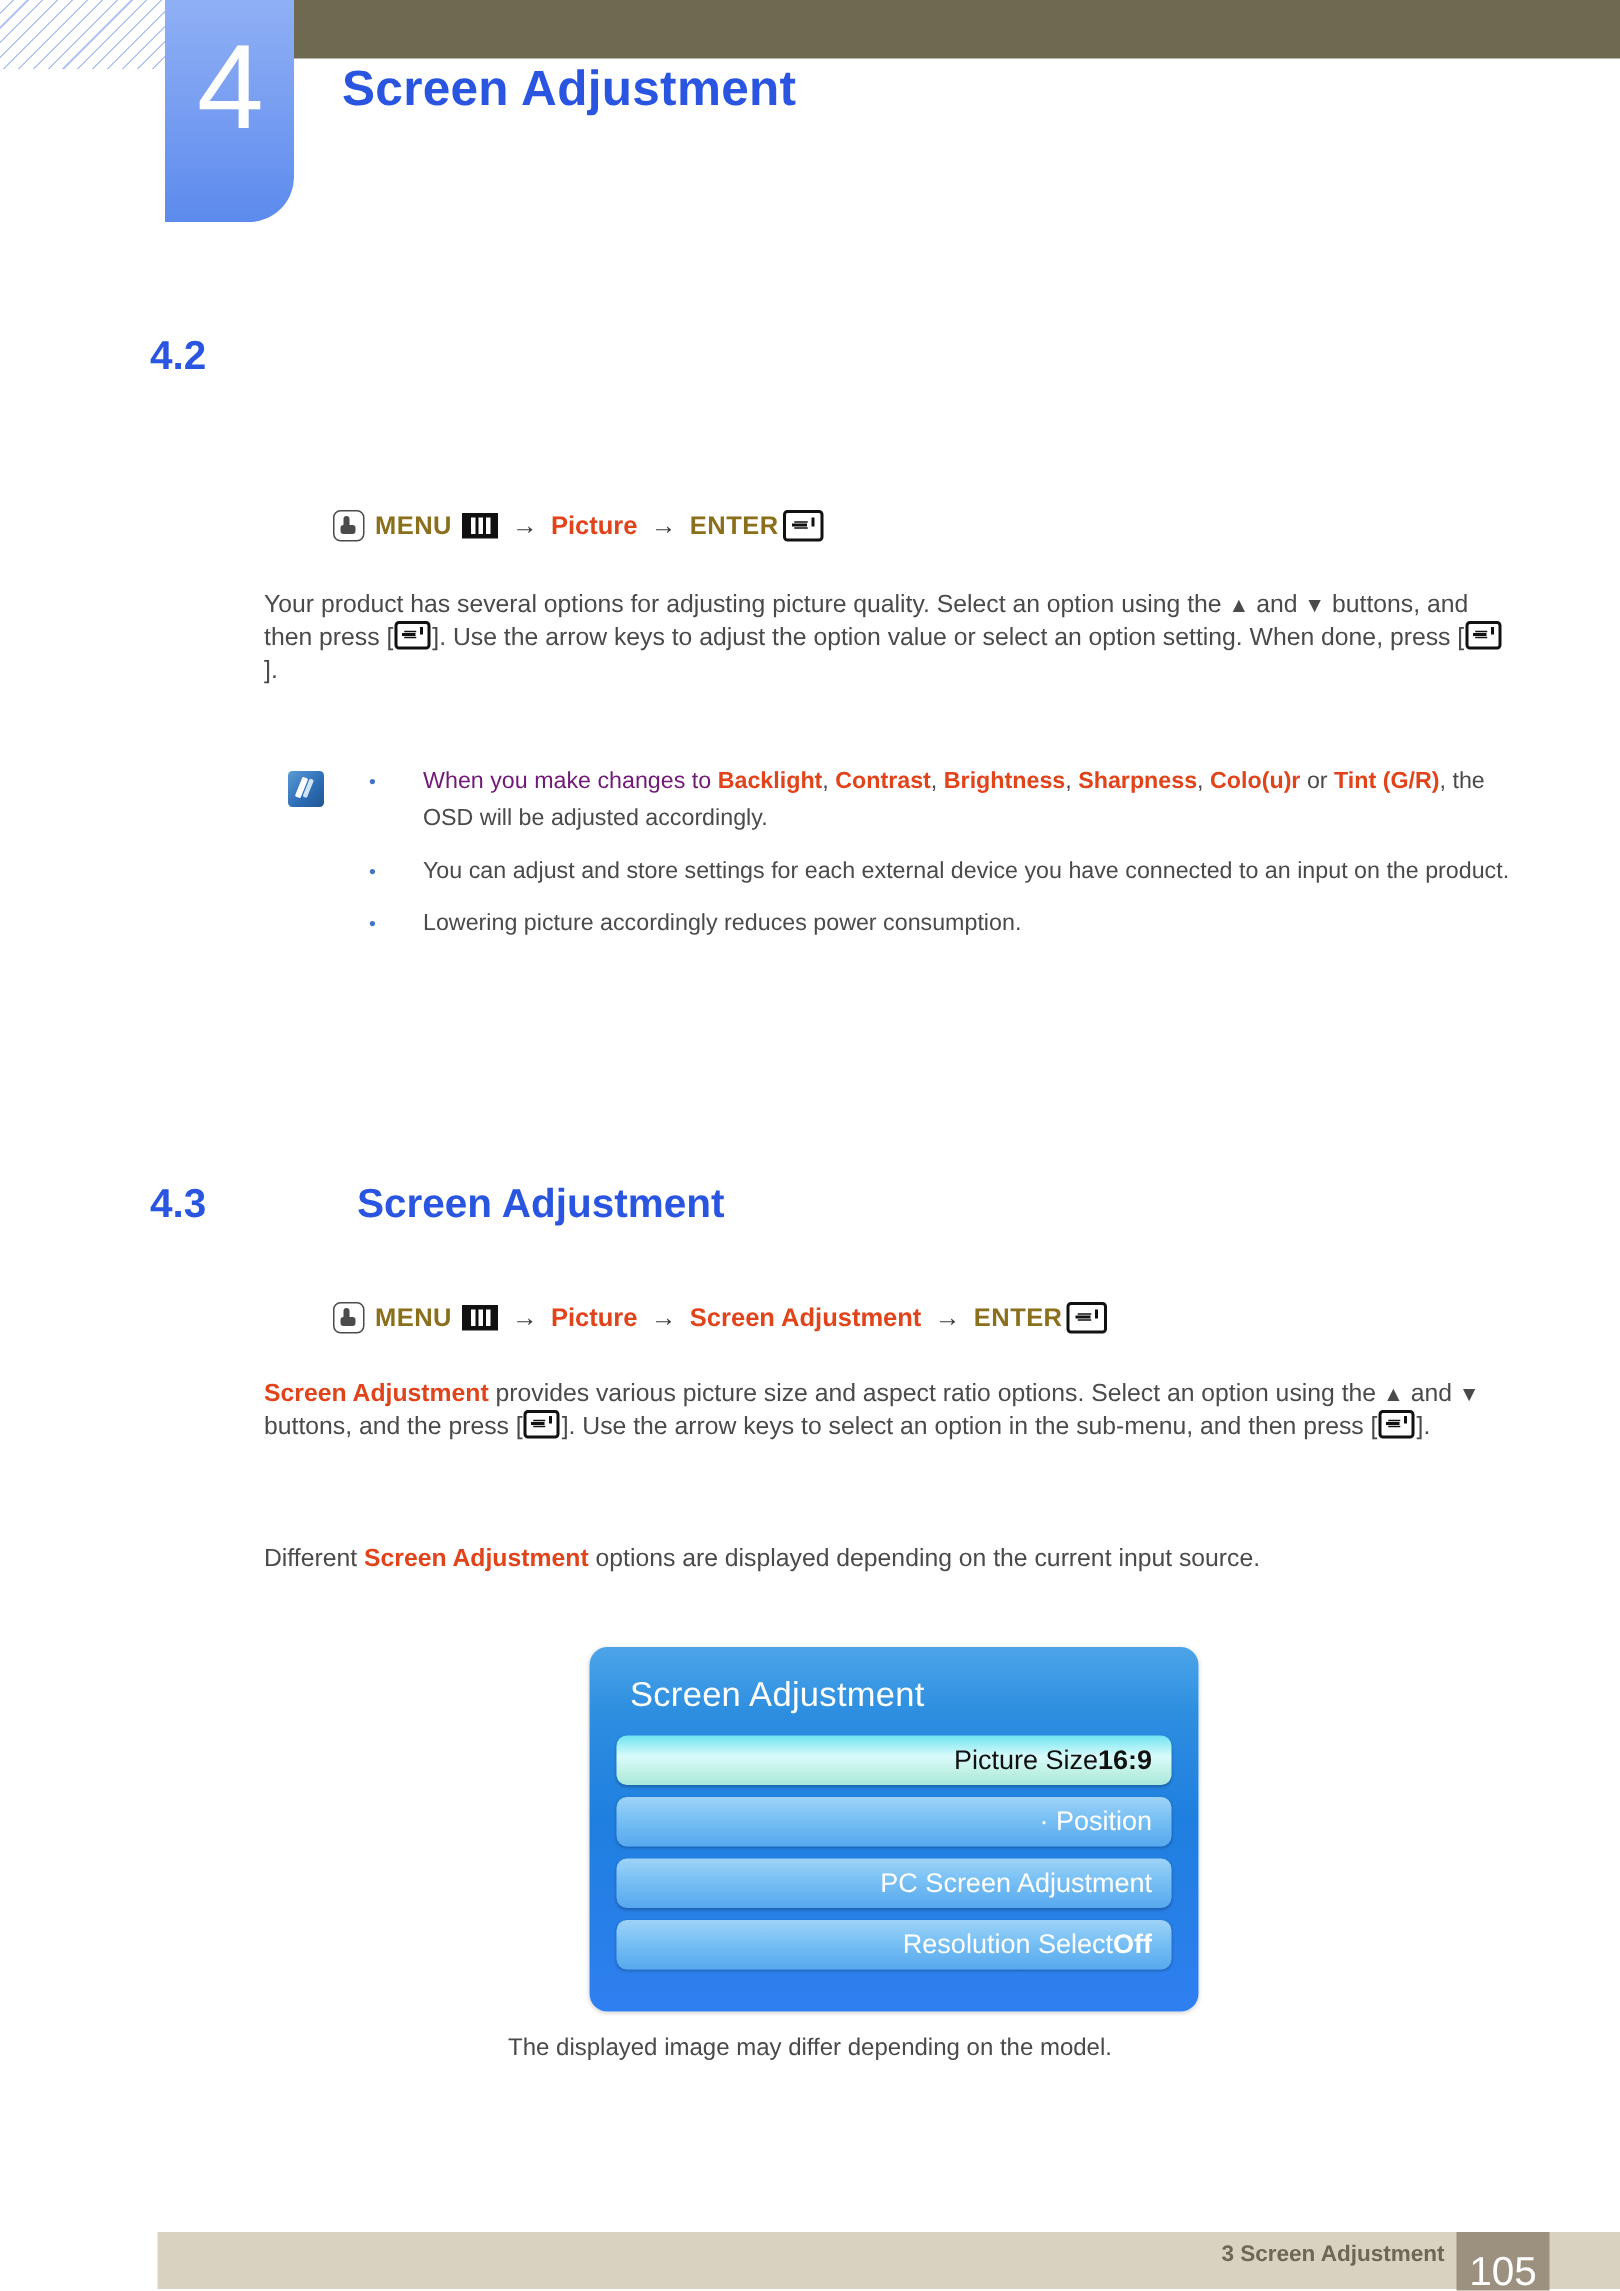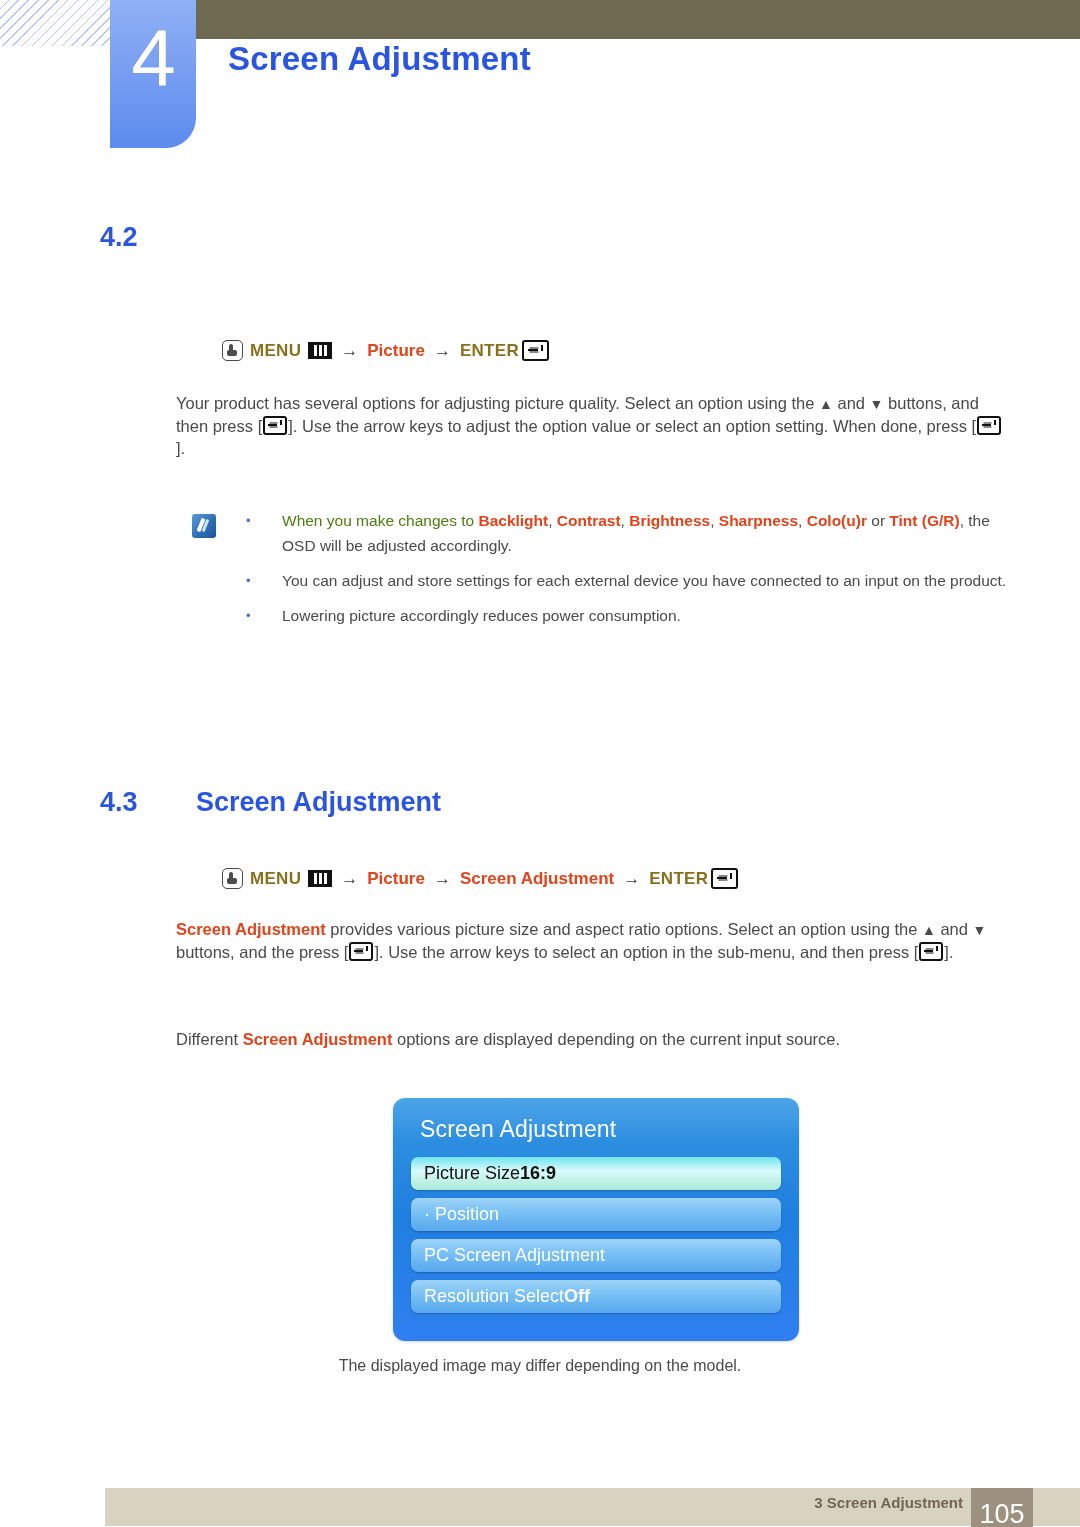"4.2" .sec-head { gap: none -> 42px }
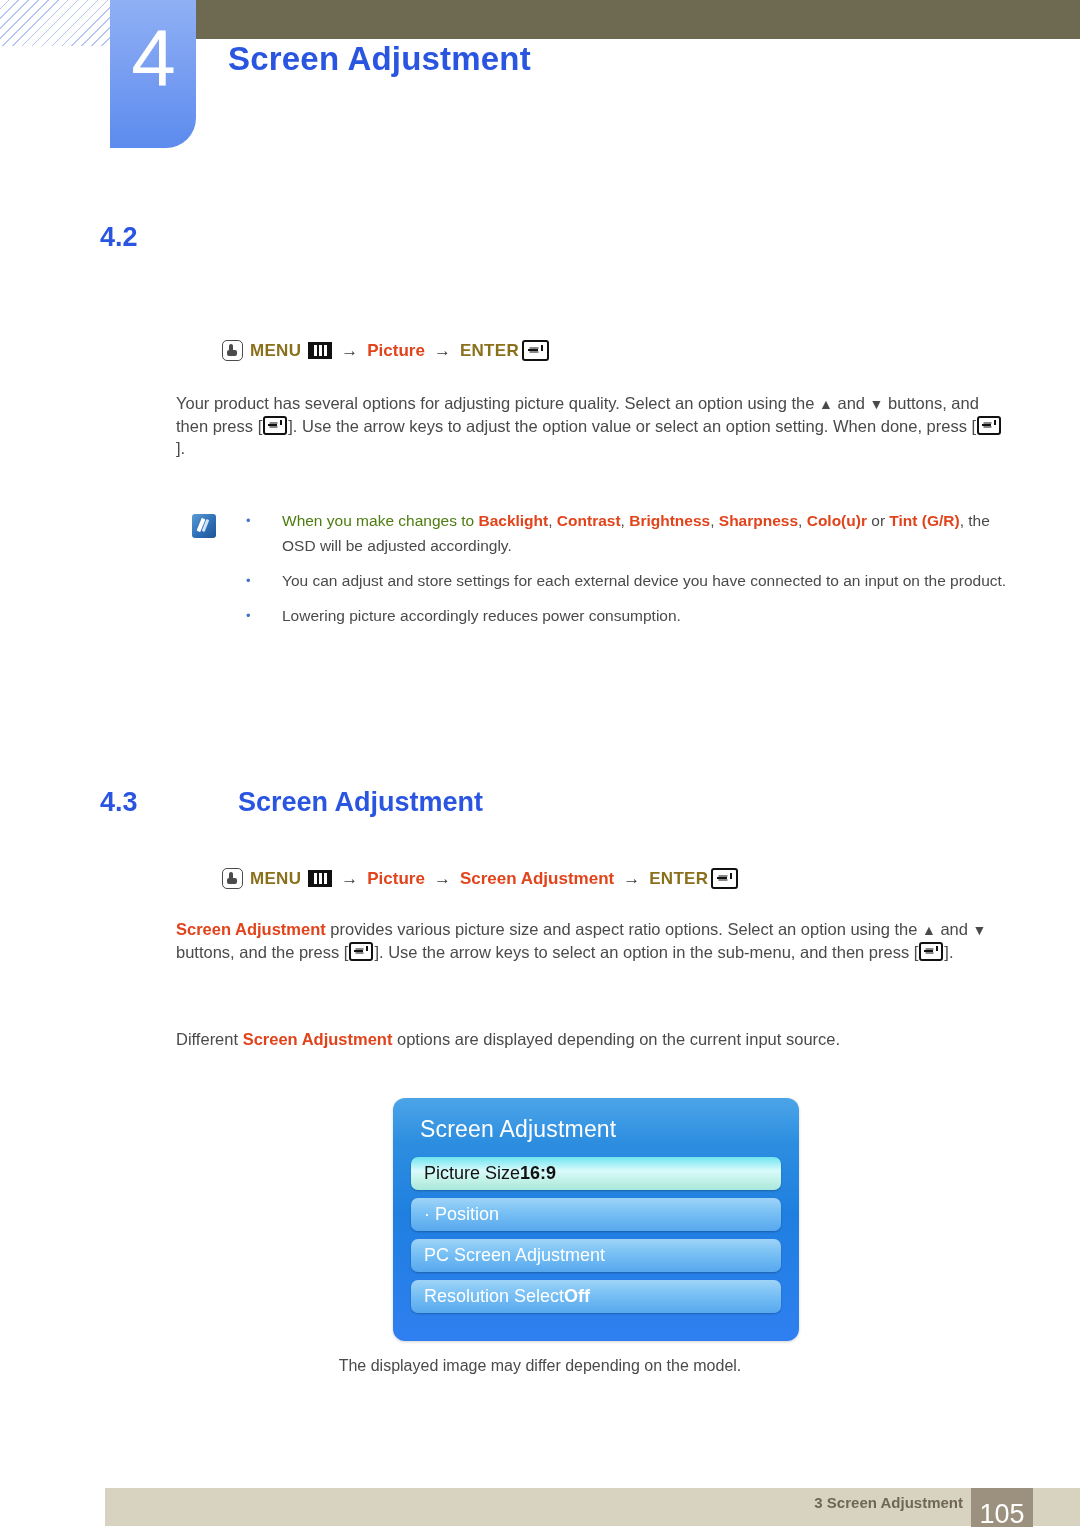"When you make changes to" span.hl { color: #4d7c0f -> #701a75 }
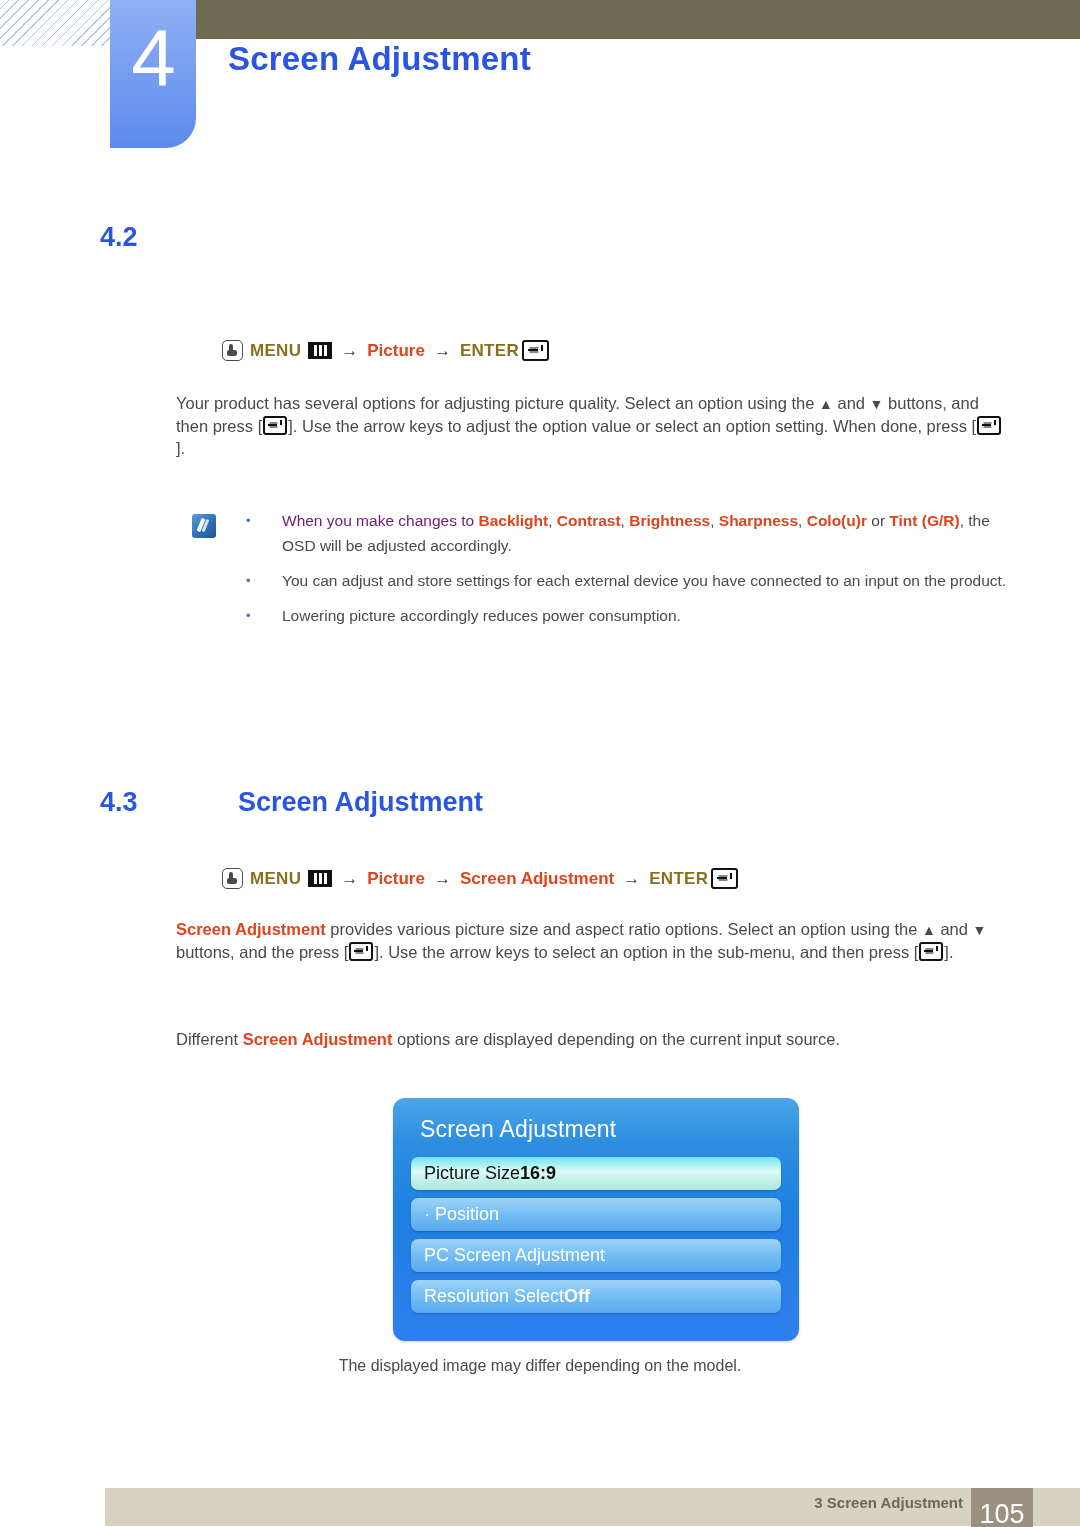"Picture Size" .osd-row { justify-content: flex-start -> flex-end }
